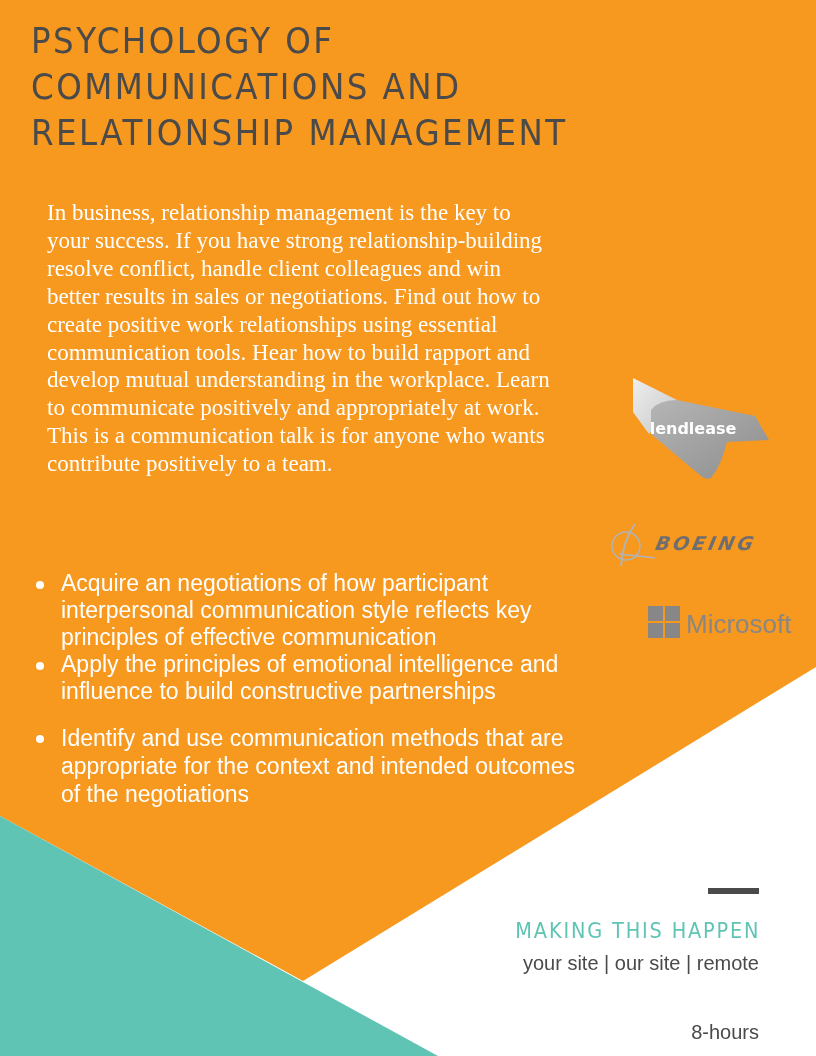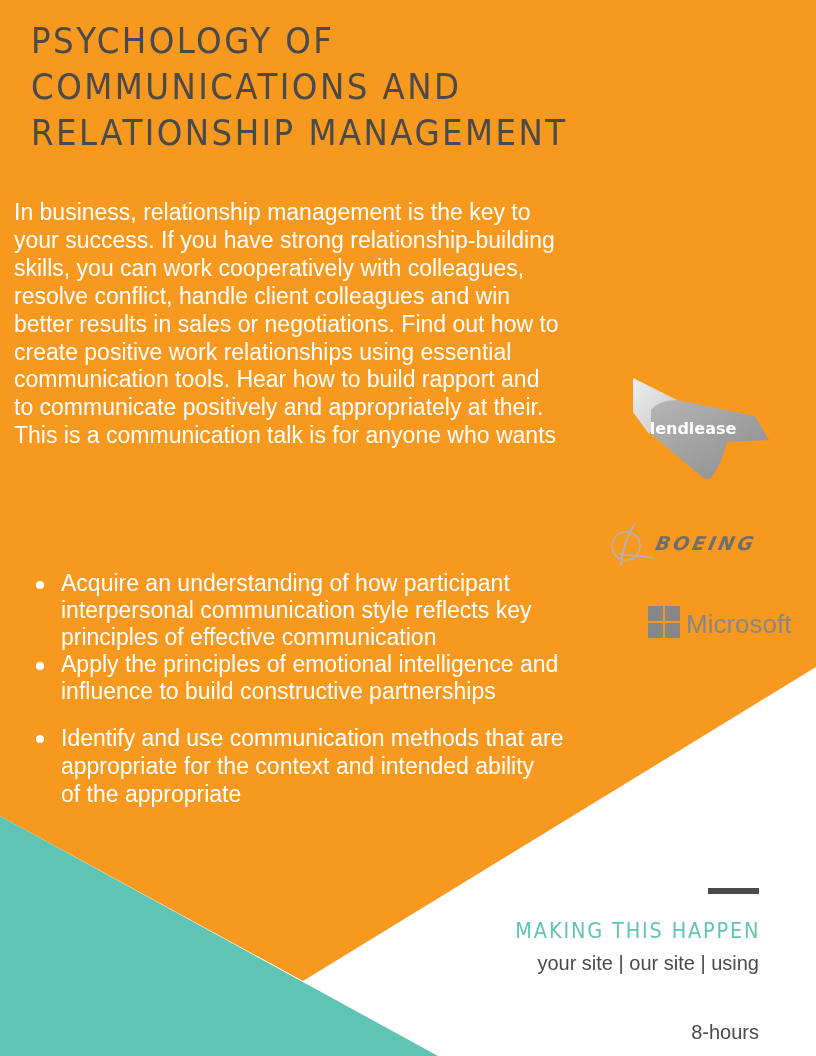"In business, relationship management is" .intro { font-family: Liberation Sans, sans-serif -> Liberation Serif, serif; left: 14px -> 47px }
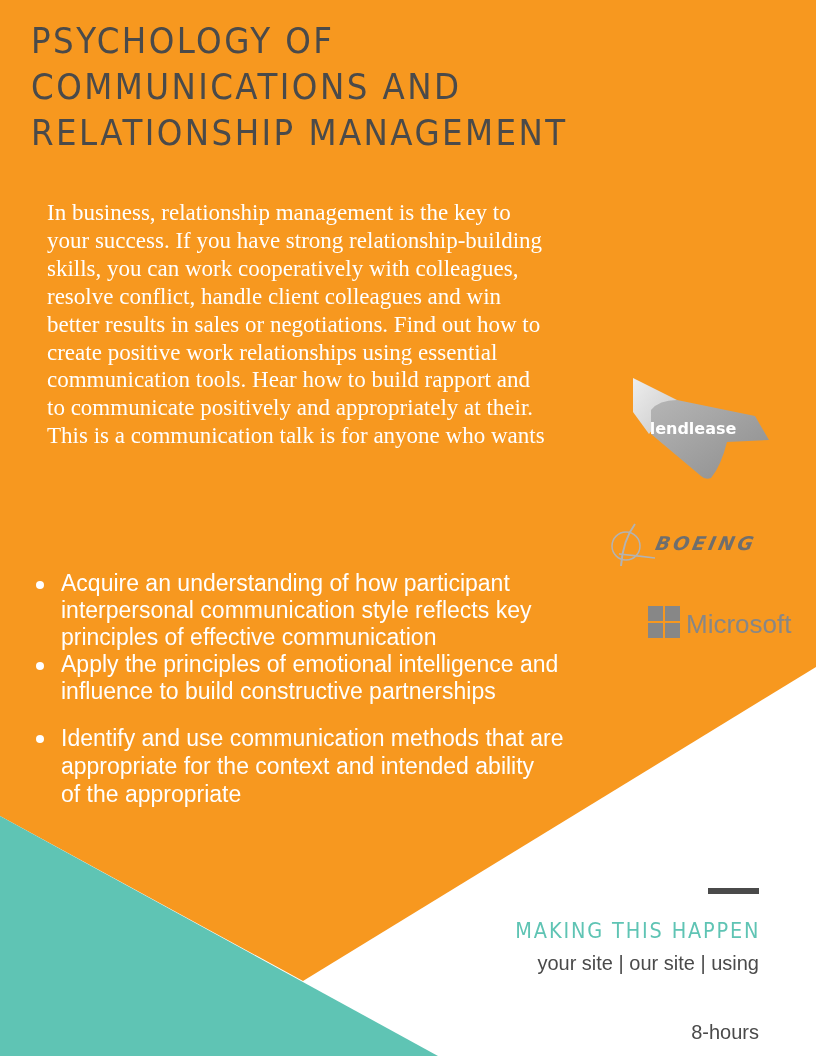"skills, you can work cooperatively" span { html: <span>skills, you can work cooperatively with colleagues,</span> -> none }
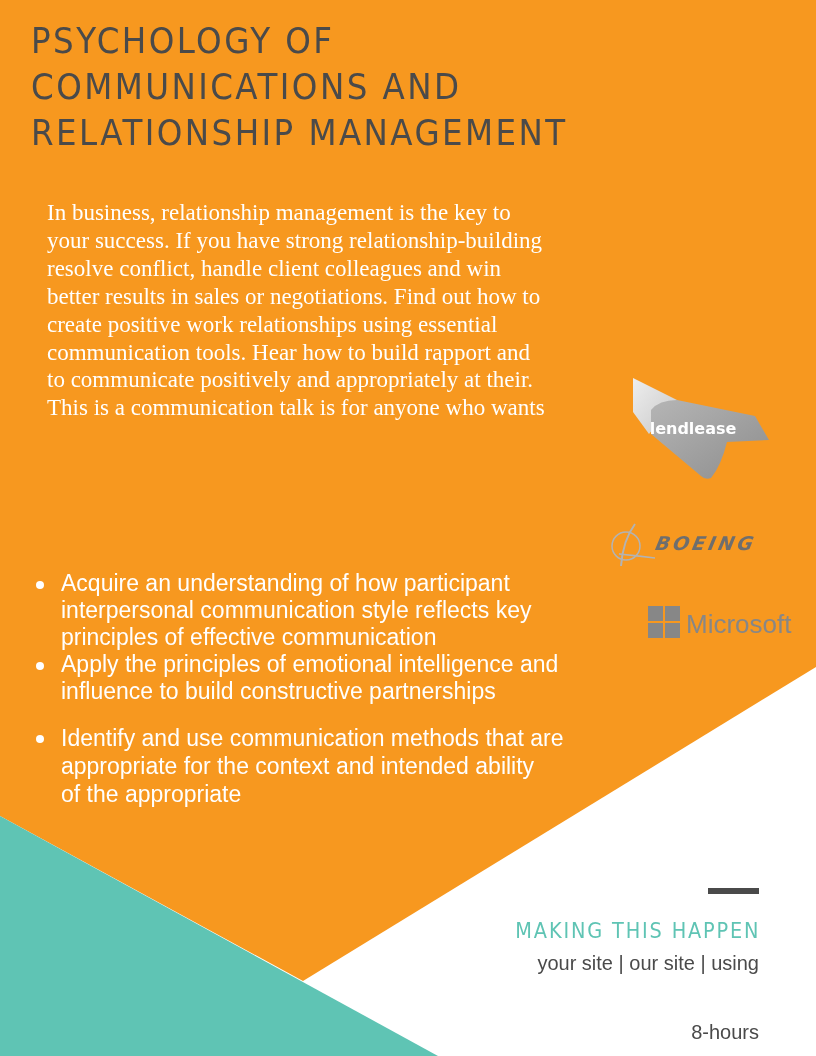"develop mutual understanding in the" span { html: none -> <span>develop mutual understanding in the workplace. Learn</span> }
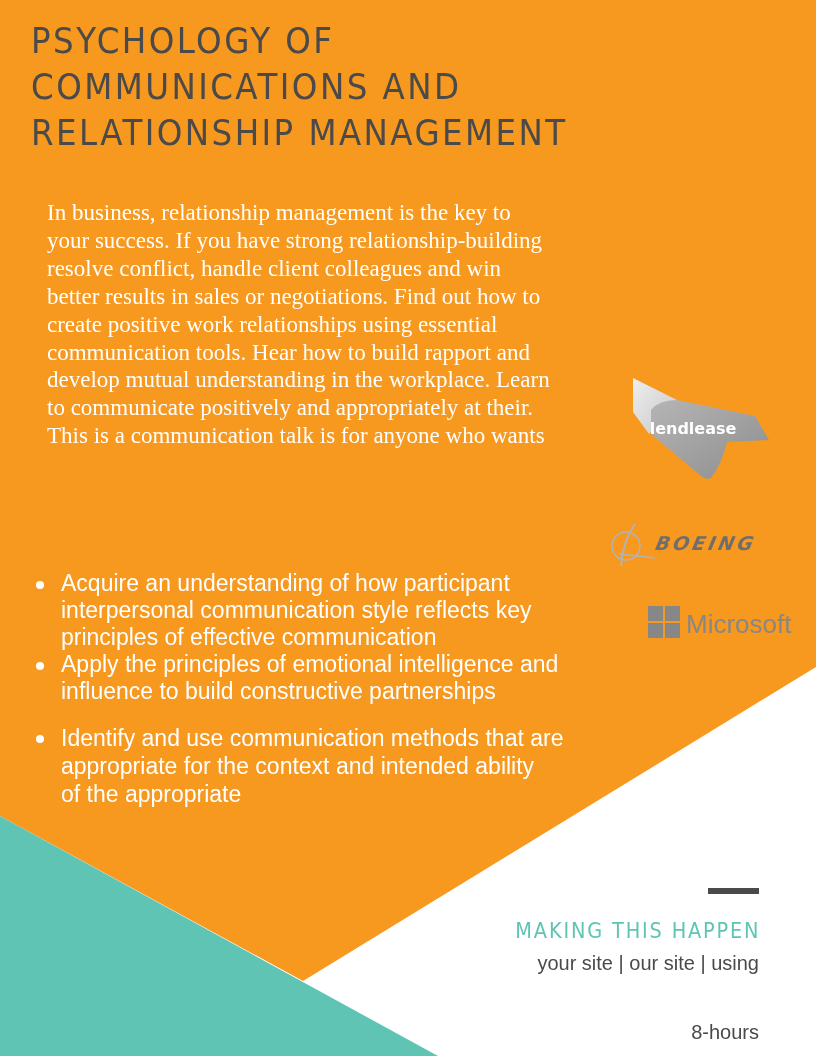"to communicate positively and" span { text: their -> work }
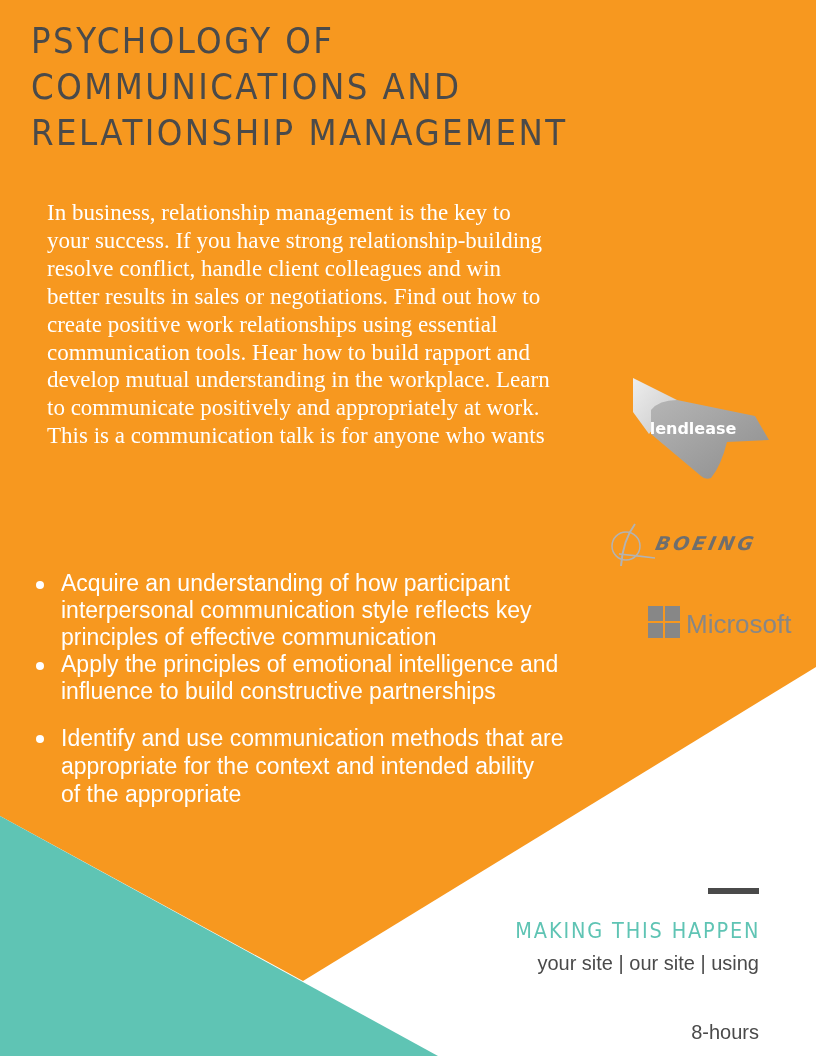"contribute positively to a team." span { html: none -> <span>contribute positively to a team.</span> }
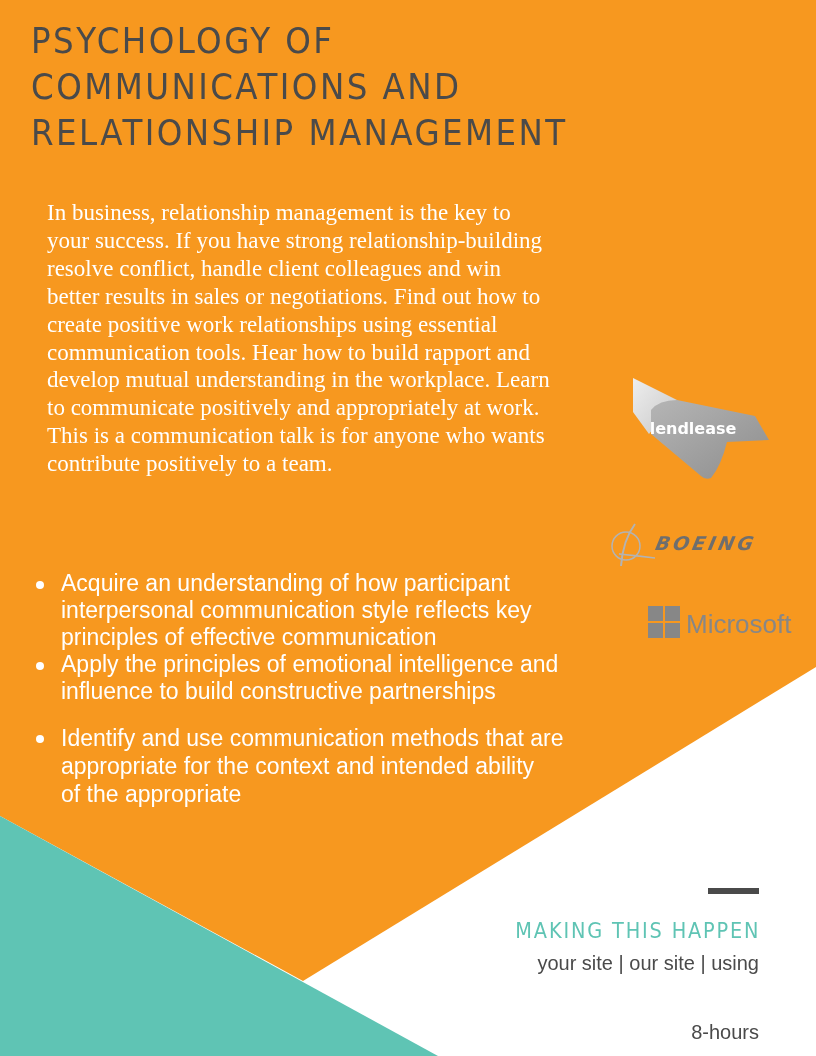"Acquire an understanding of how" span.line { text: understanding -> negotiations }
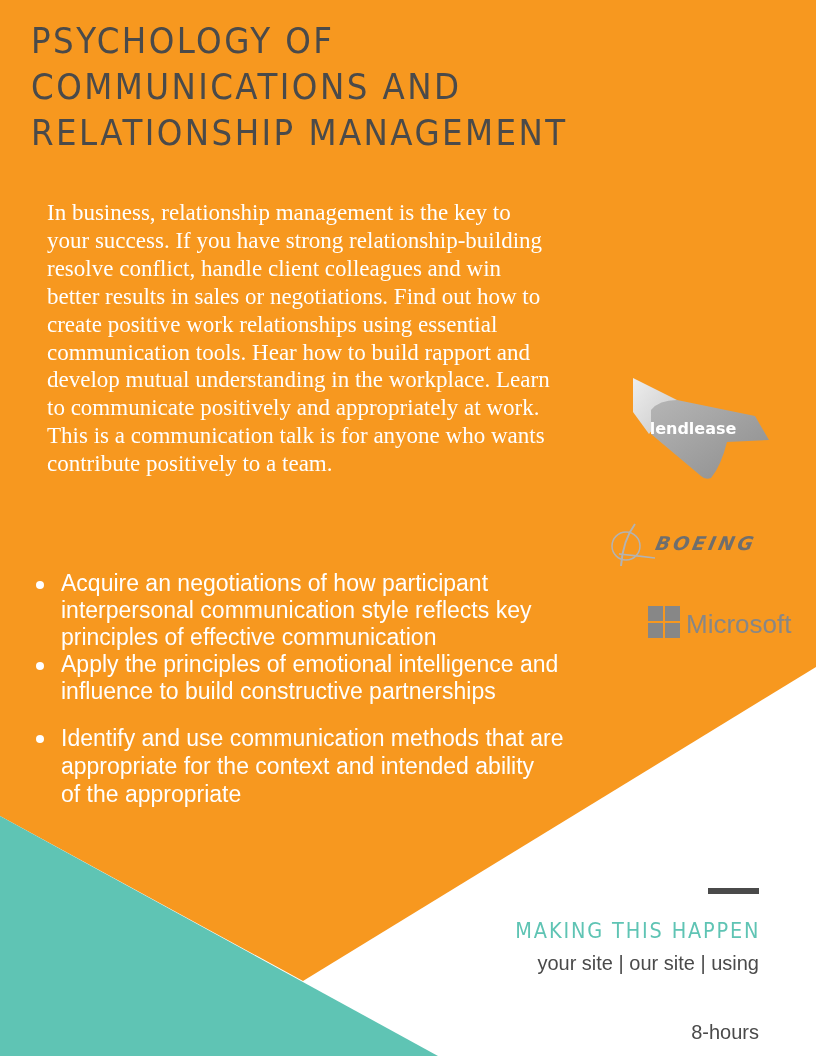"appropriate for the context and" span.line { text: ability -> outcomes }
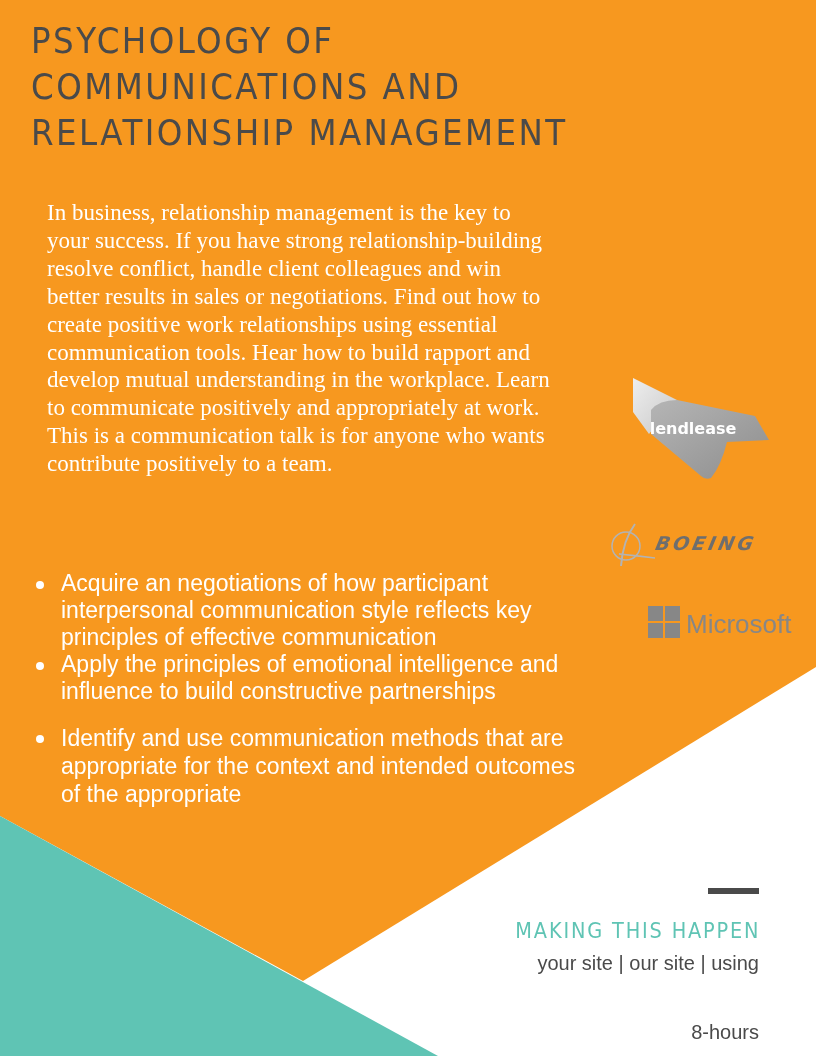"of the appropriate" span.line { text: appropriate -> negotiations }
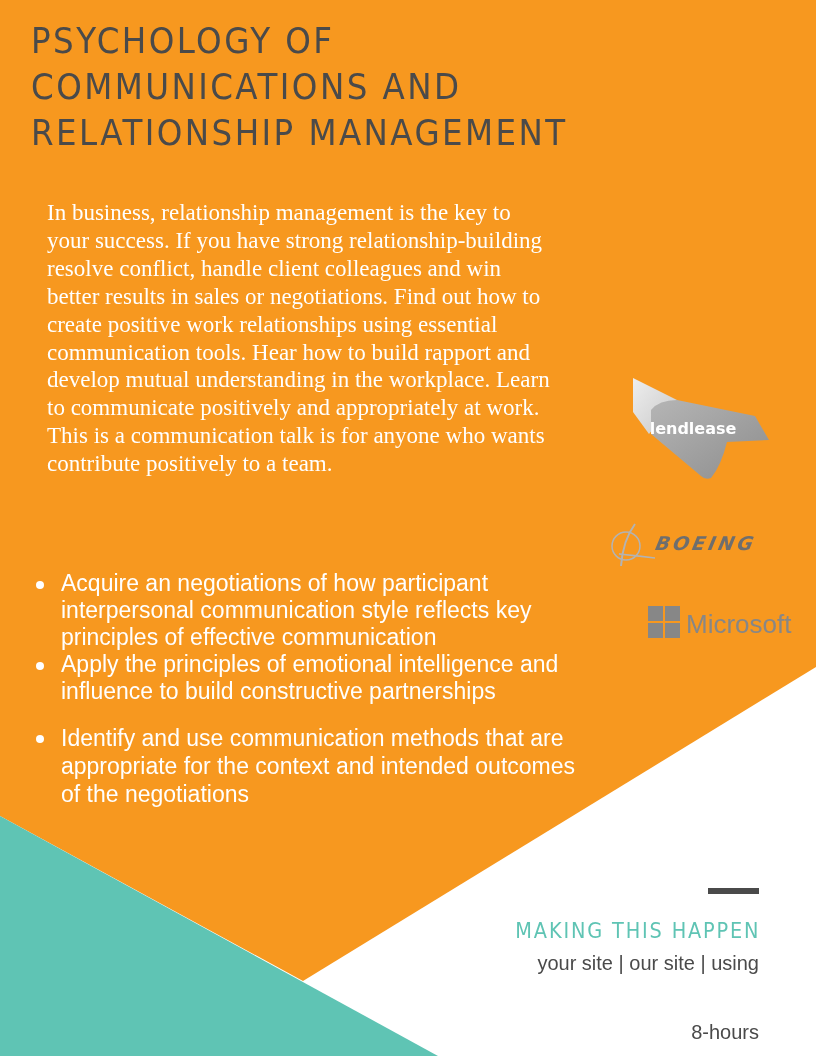"your site | our site" p.cta-line { text: using -> remote }
